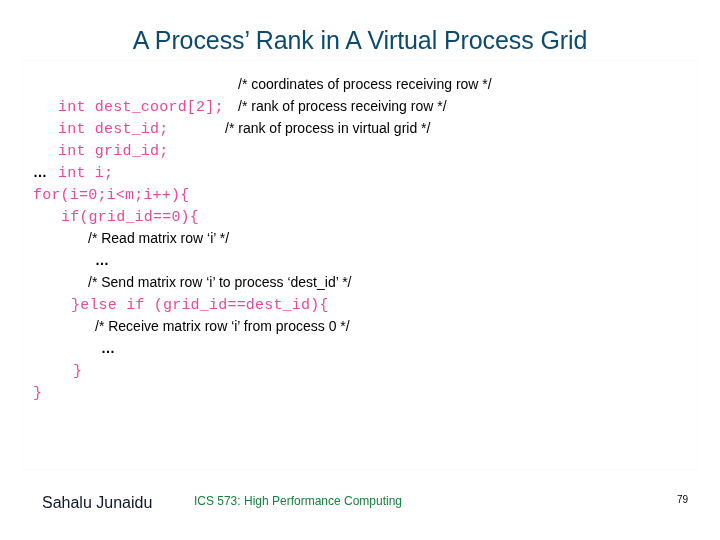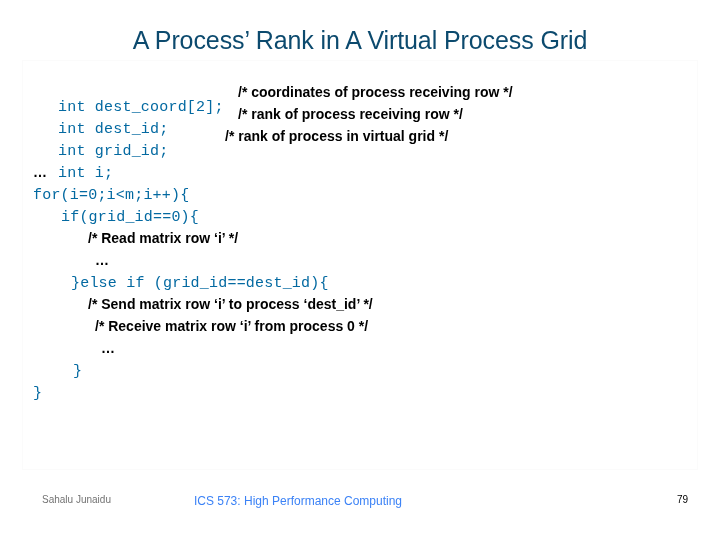"/* coordinates of process receiving" .cmt { font-weight: bold -> normal; margin-top: 8px -> none }
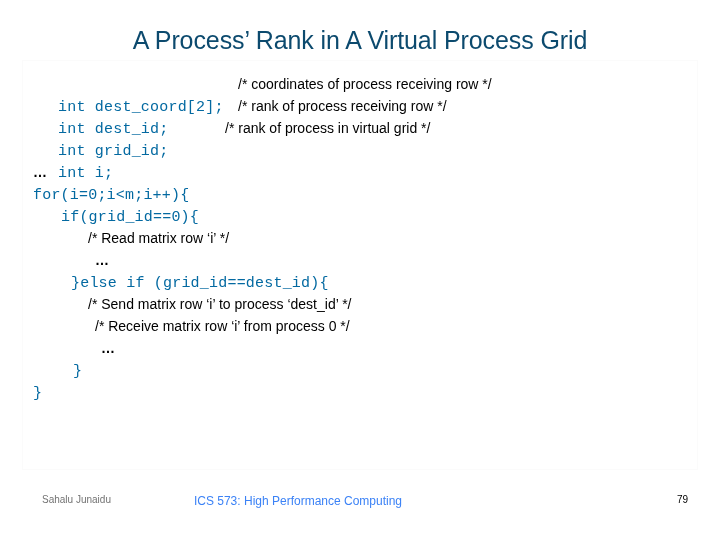"int dest_coord[2];" .mono { color: #0369a1 -> #ec4899 }
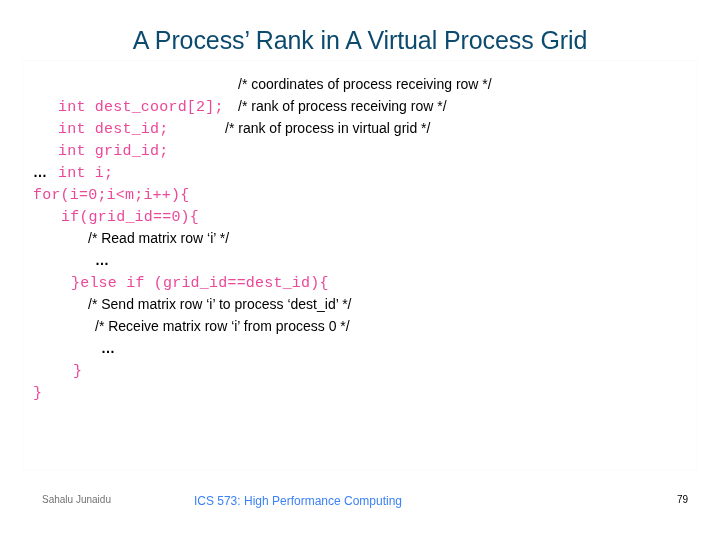"}else if (grid_id==dest_id){" div.code-line { order: before "/* Send matrix row ‘i’" -> after "/* Send matrix row ‘i’" }
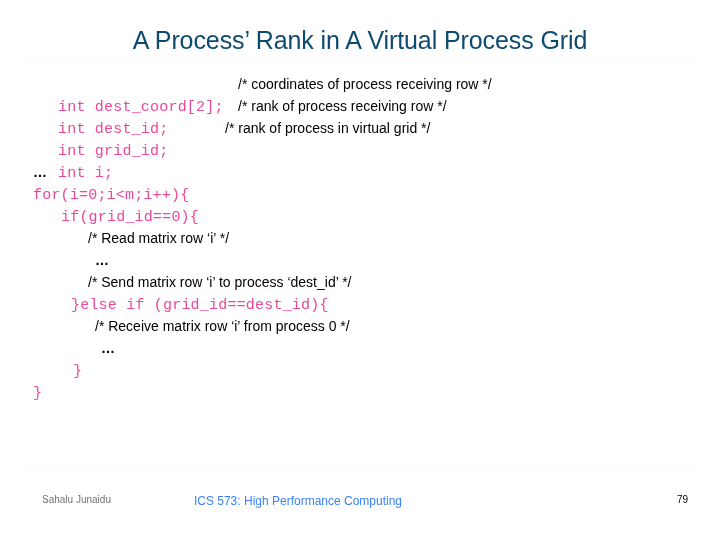"Sahalu Junaidu" .footer-left { color: #737373 -> #0f172a; font-size: 10px -> 16px }
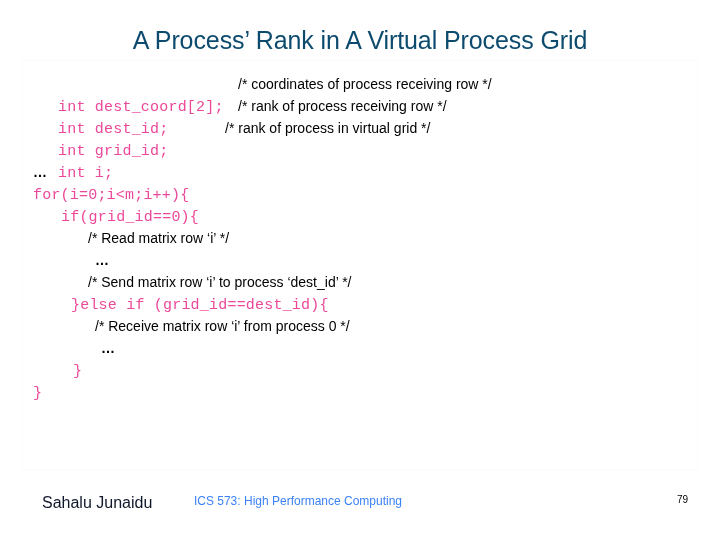"ICS 573: High Performance Computing" .footer-center { color: #3b82f6 -> #15803d }
